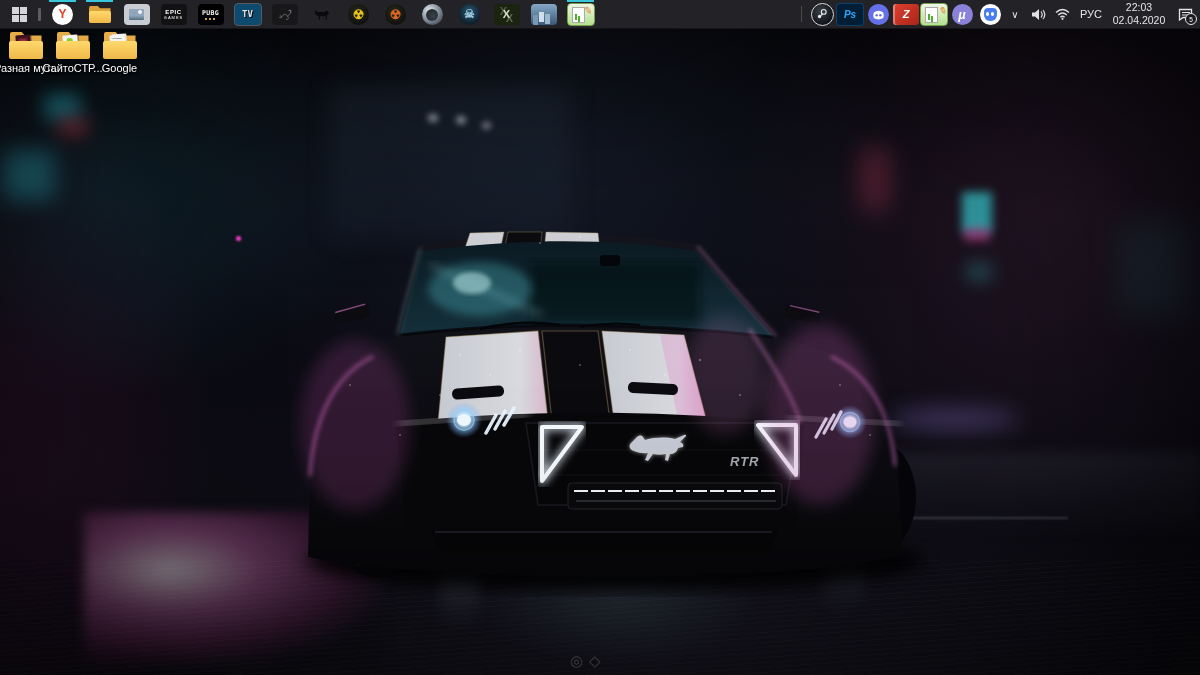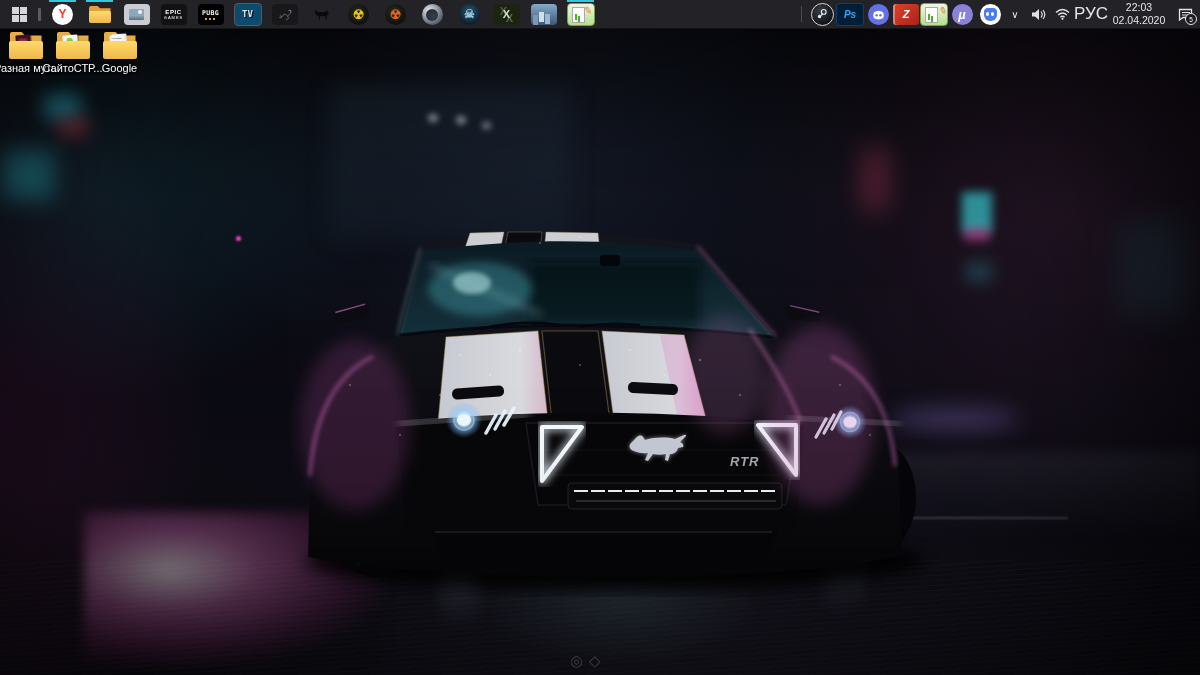"РУС" .lang { font-size: 17px -> 11px }
